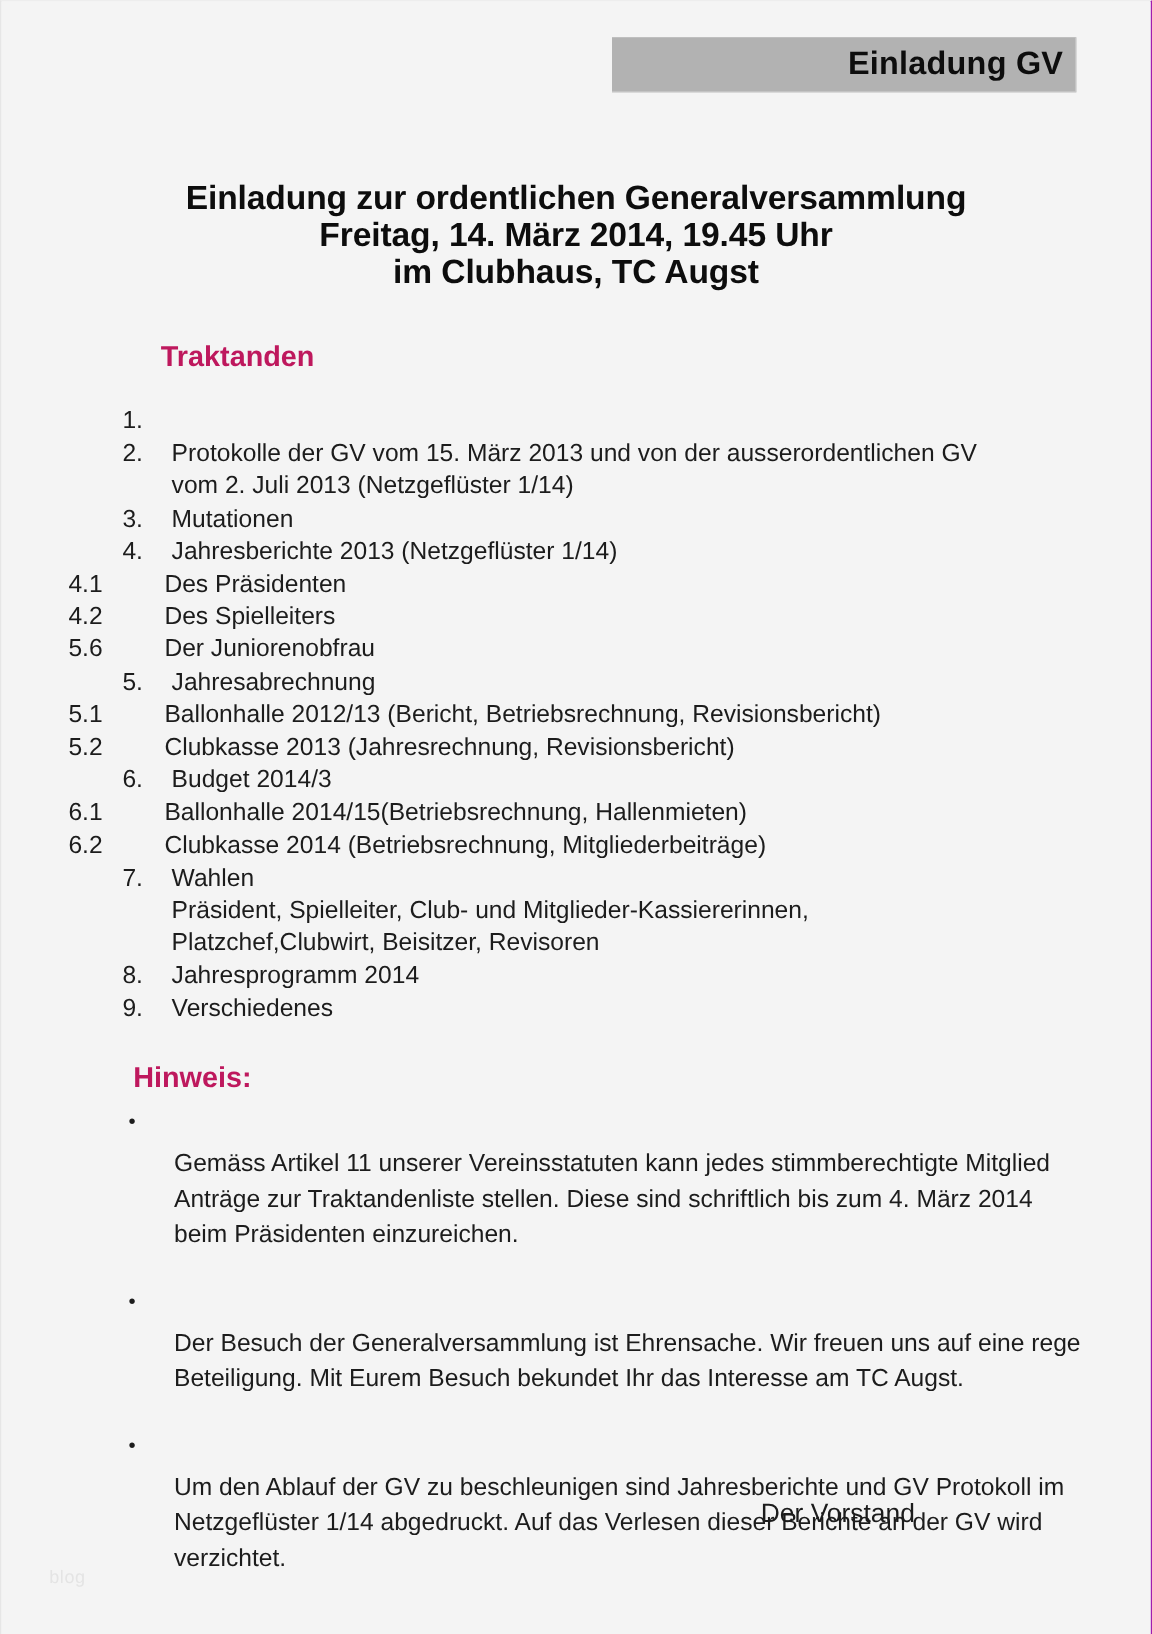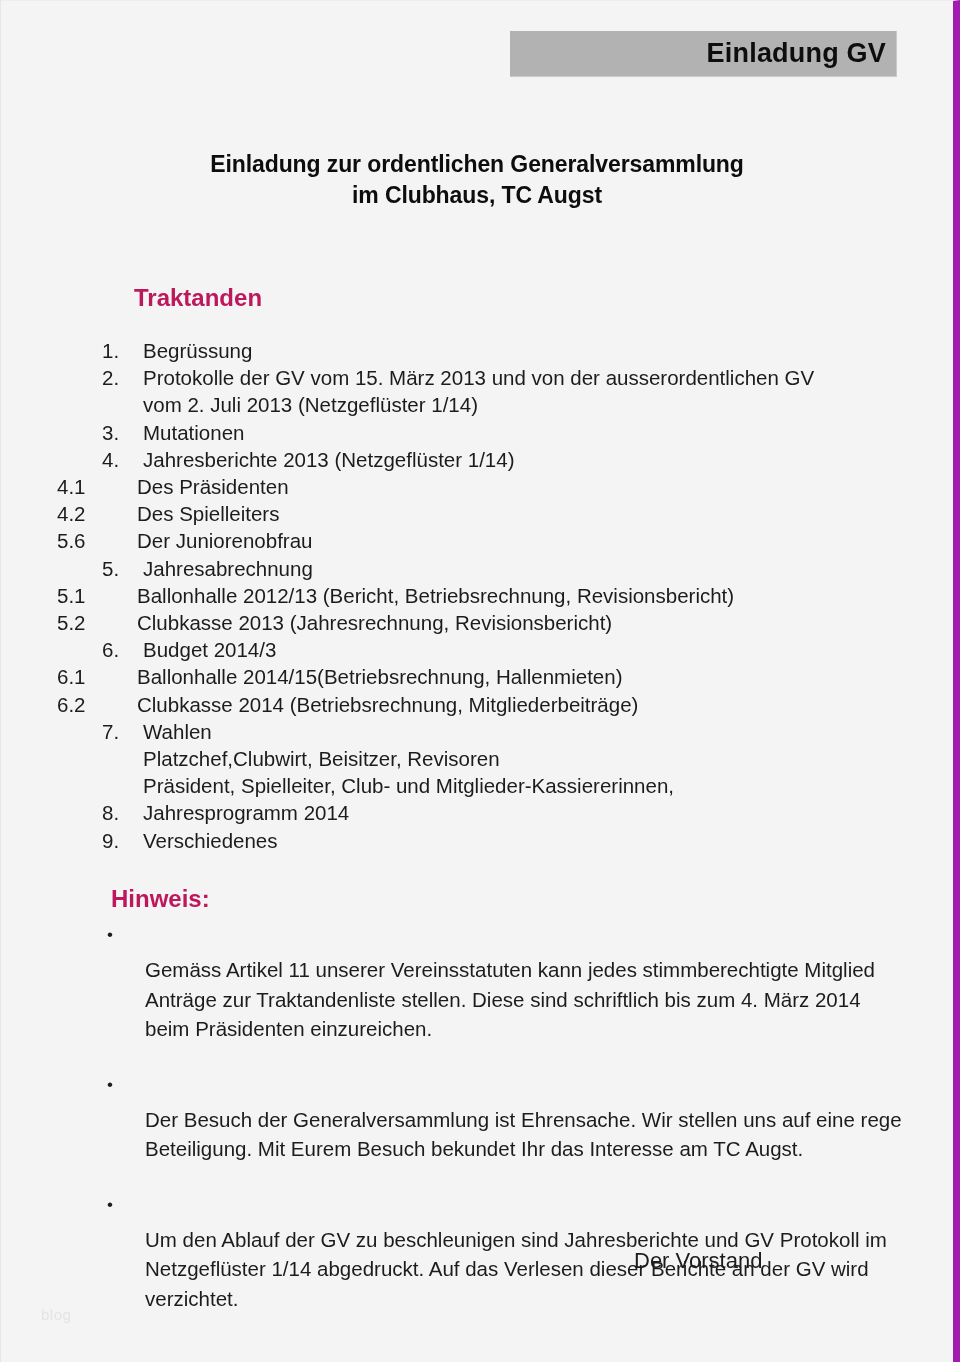"Einladung GV" .page { border-right: 7px solid #a21caf -> 1px solid #a21caf }
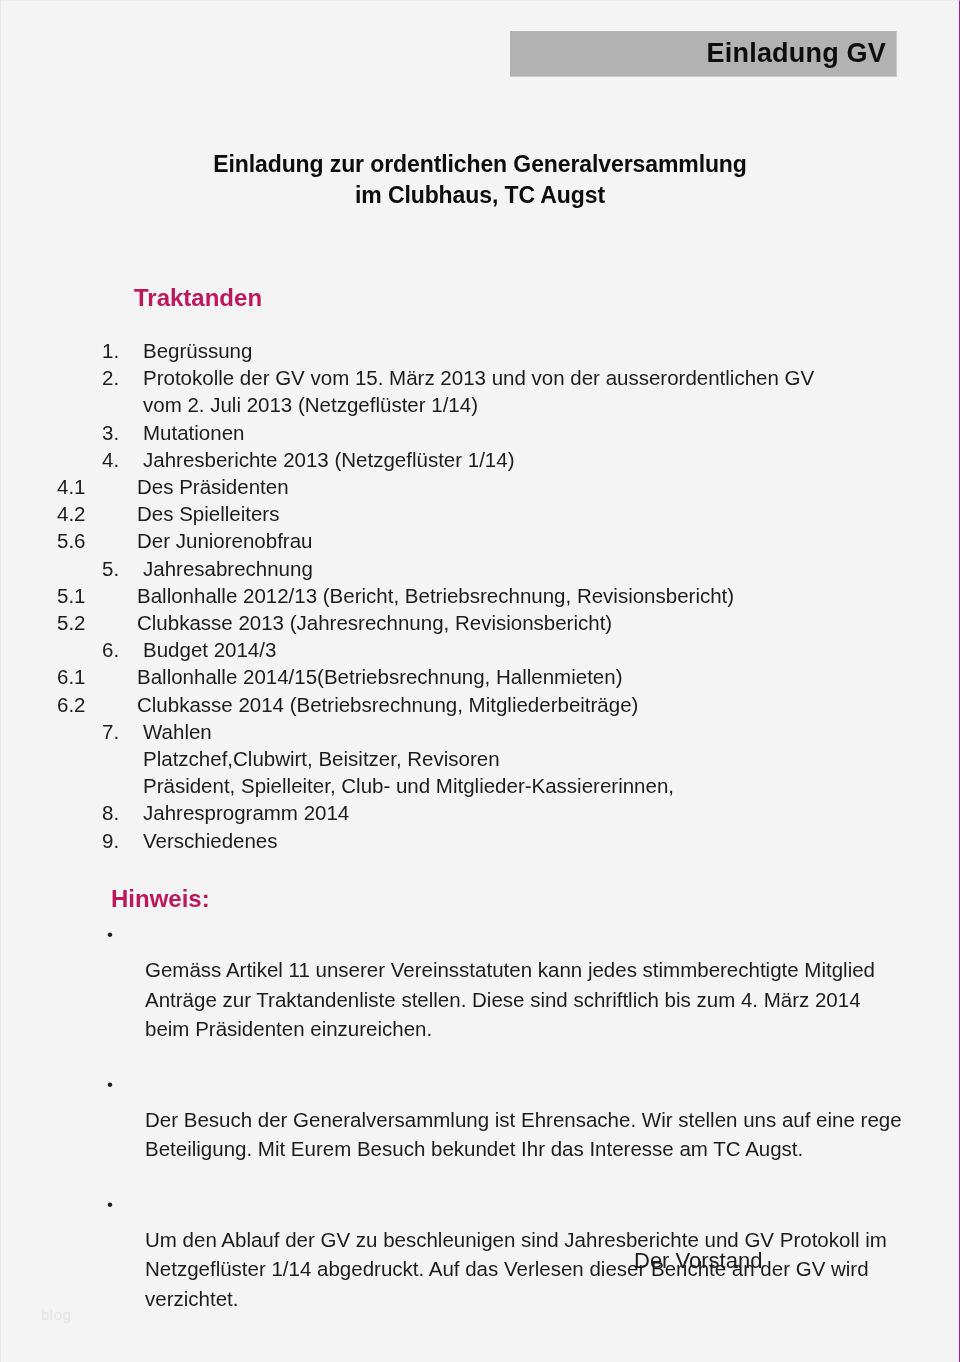"Einladung zur ordentlichen" .title-block .line { font-size: 23px -> 28px }
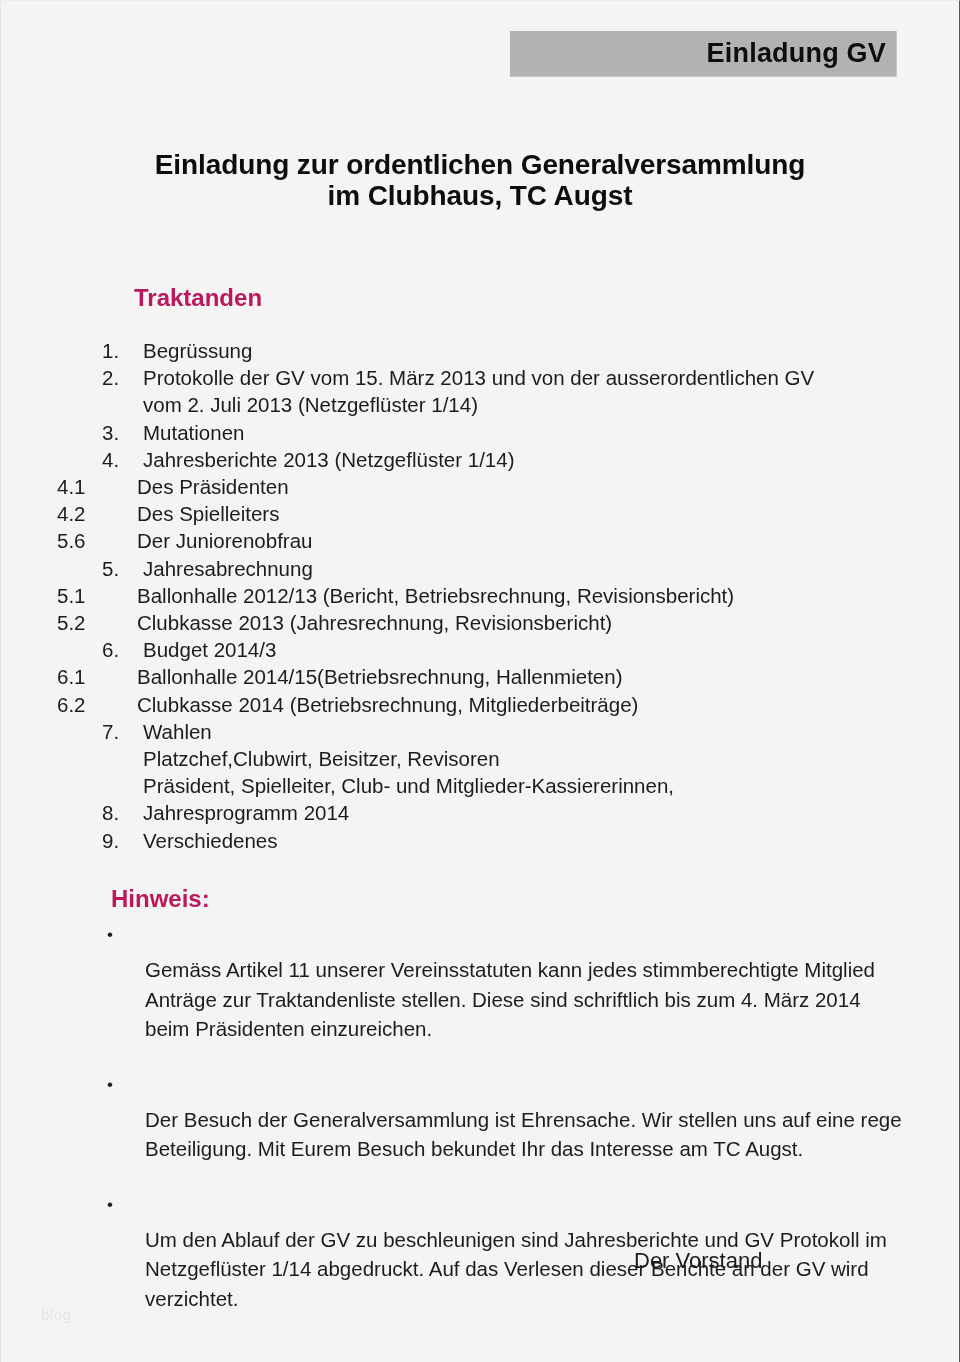"Freitag, 14. März 2014, 19.45" div.line { html: none -> <div>Freitag, 14. März 2014, 19.45 Uhr</div> }
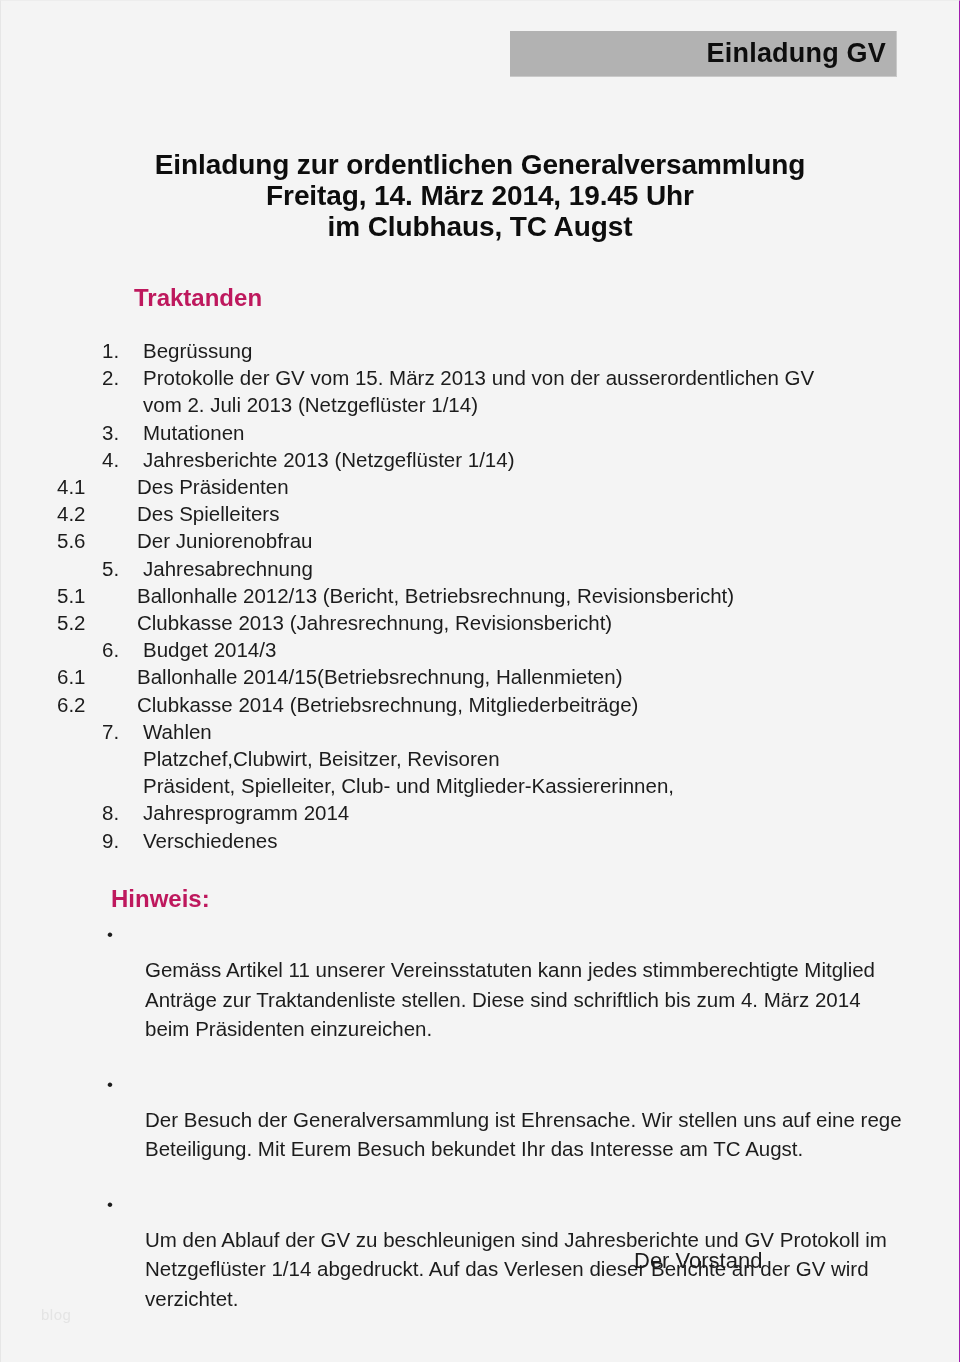"Begrüssung" span.txt { html: <span>Begrüssung</span> -> none }
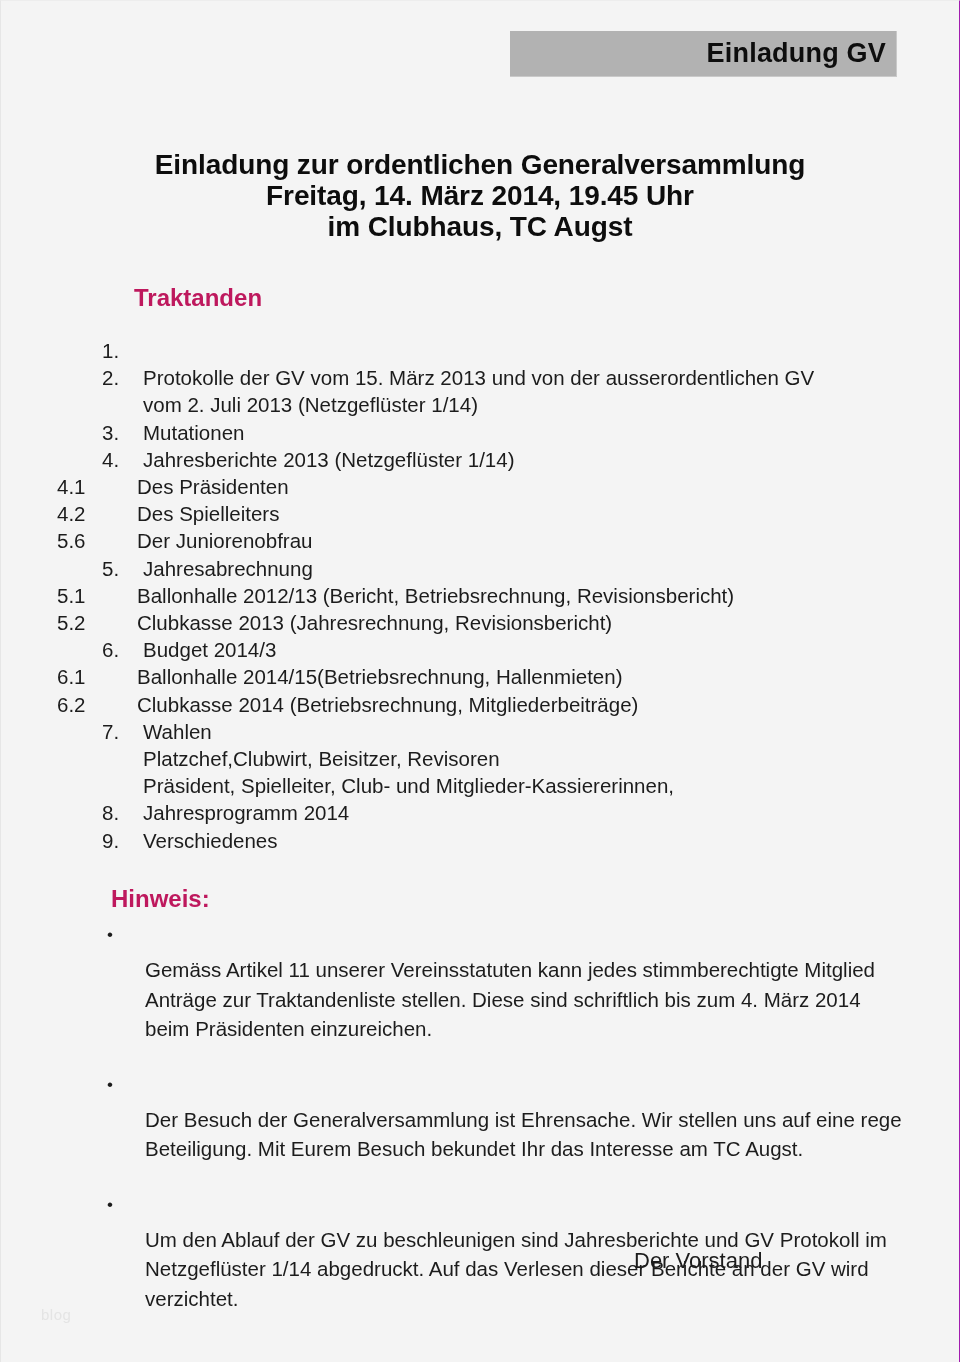"Platzchef,Clubwirt, Beisitzer, Revisoren" div.agenda-row { order: before "Präsident, Spielleiter, Club- und" -> after "Präsident, Spielleiter, Club- und" }
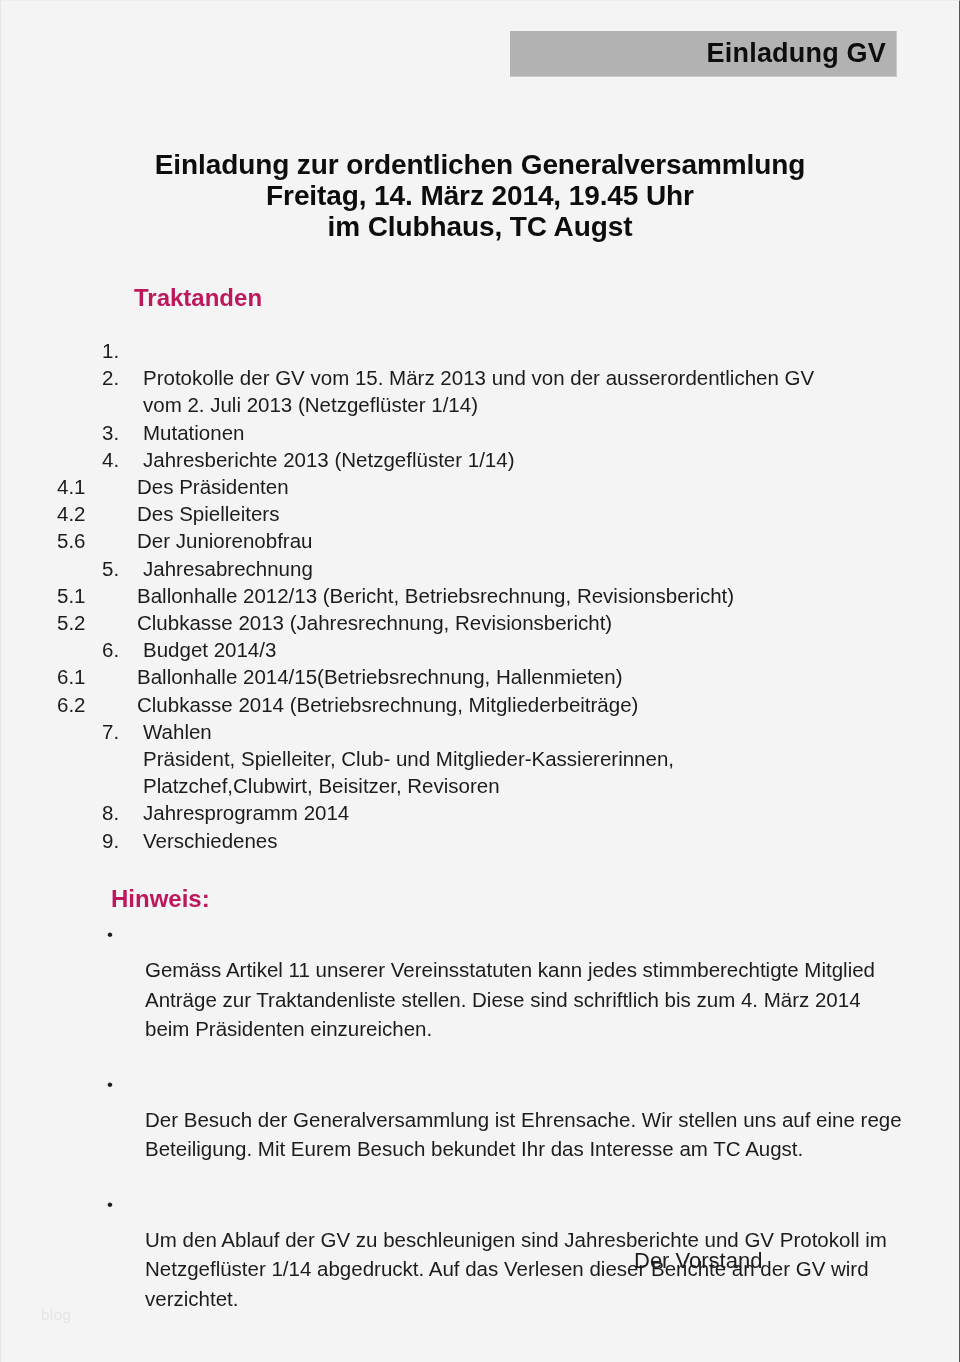"Der Besuch der Generalversammlung ist" span.note-text { text: stellen -> freuen }
